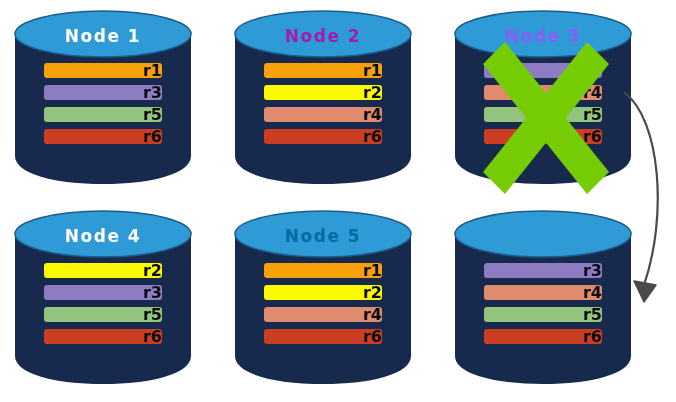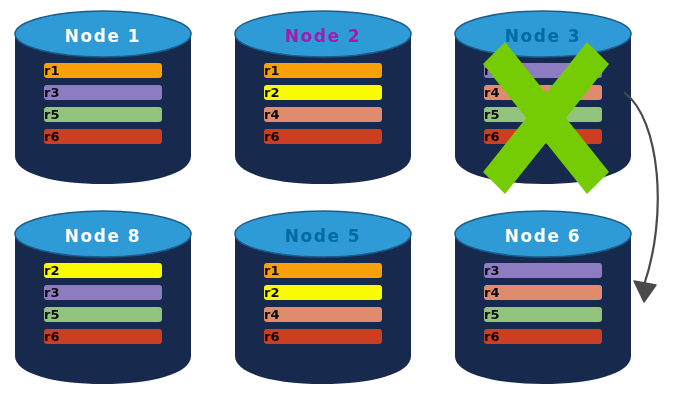"Node 3" div.node-title { color: #0369a1 -> #8b5cf6 }
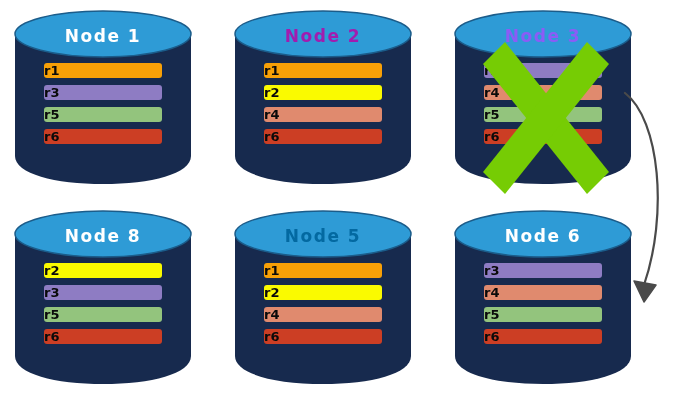"r1" .bar { font-size: 13px -> 16px; text-align: left -> right }
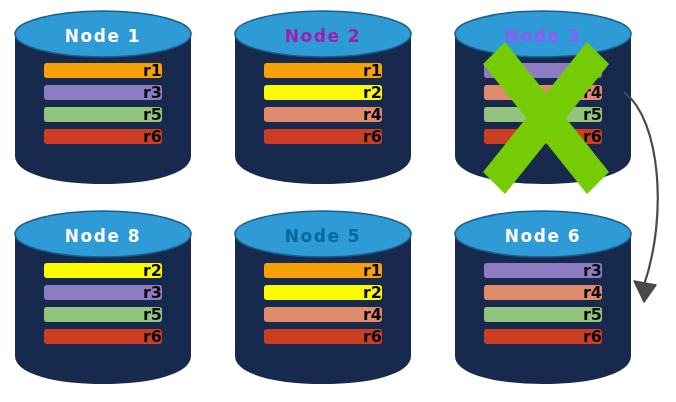"Node 8" div.node-title { text: 8 -> 4 }
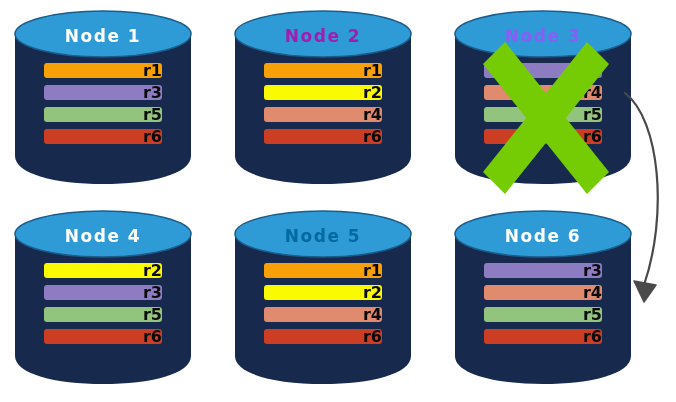"Node 6" div.node-title { html: <div>Node 6</div> -> none }
